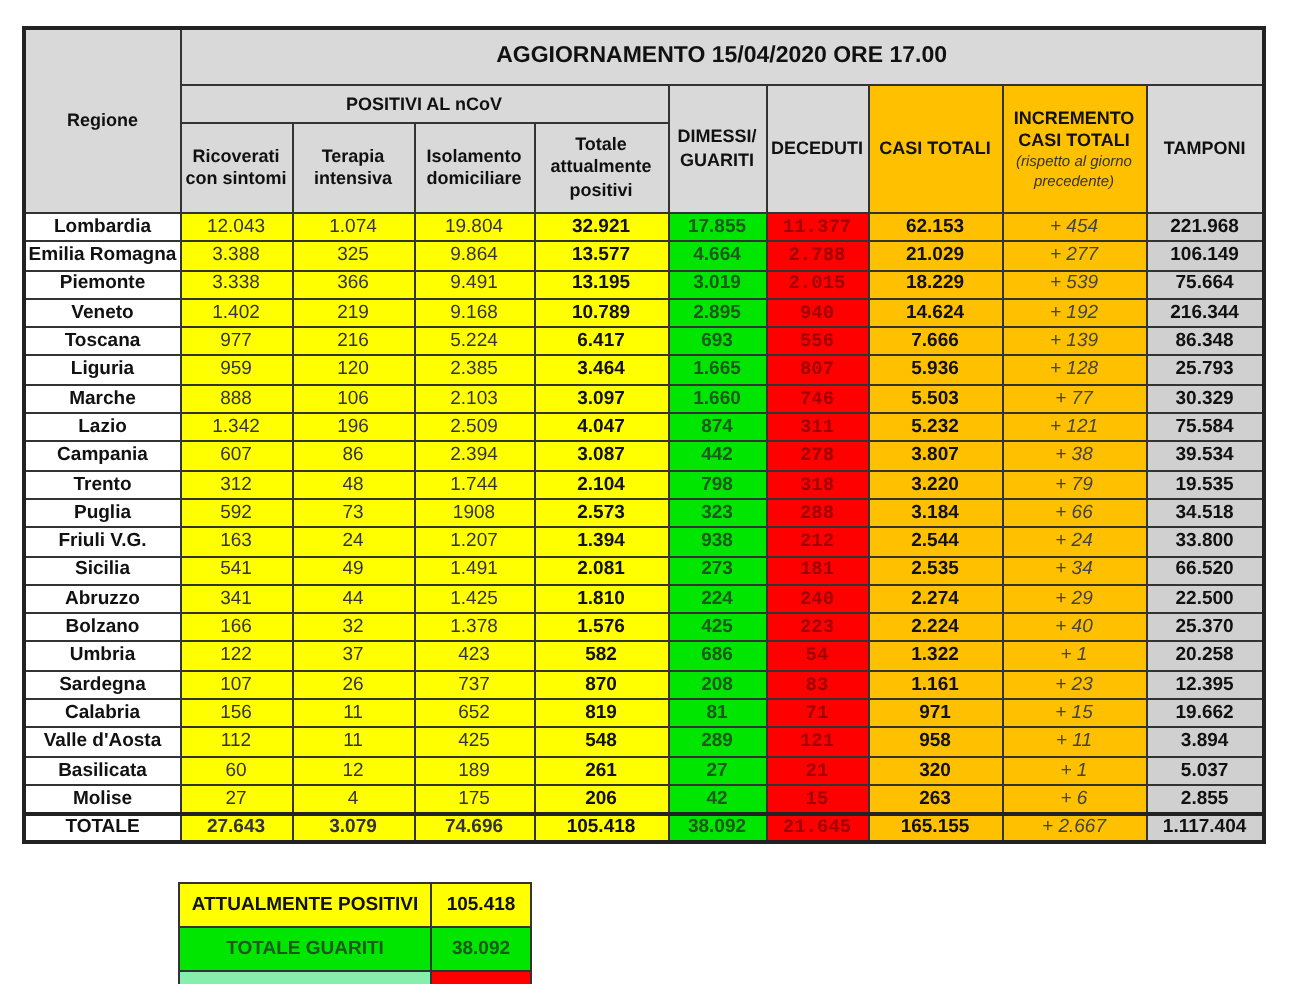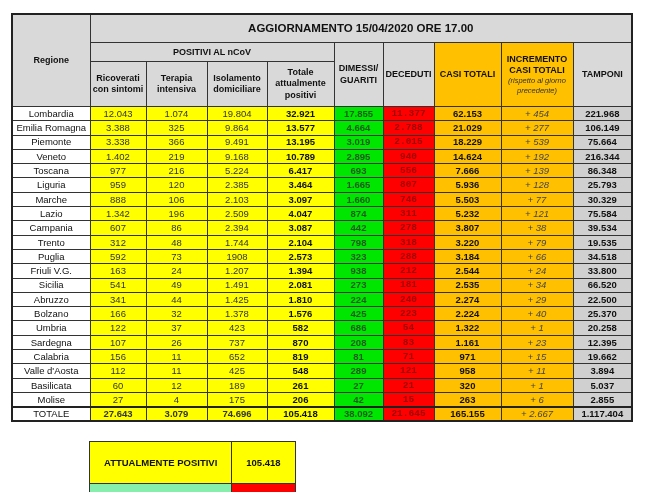"Lombardia" .reg { font-weight: normal -> bold }
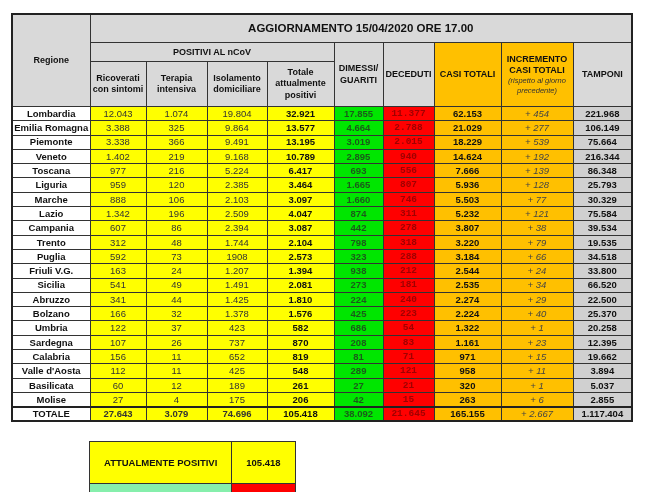"ATTUALMENTE POSITIVI" #summary td { padding: 14px -> 4px }
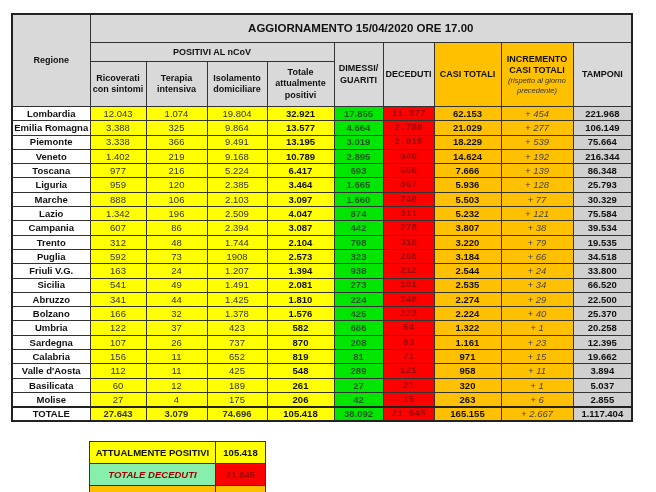"TOTALE GUARITI" tr { html: none -> <tr> <td>TOTALE GUARITI</td> <td>38.092</td> </tr> }
